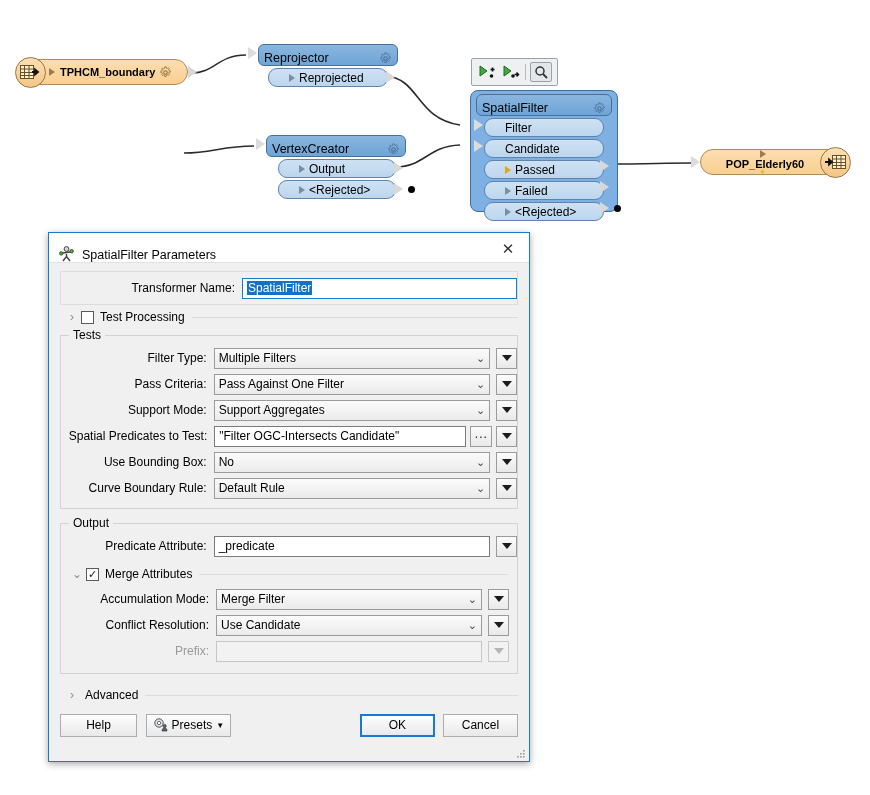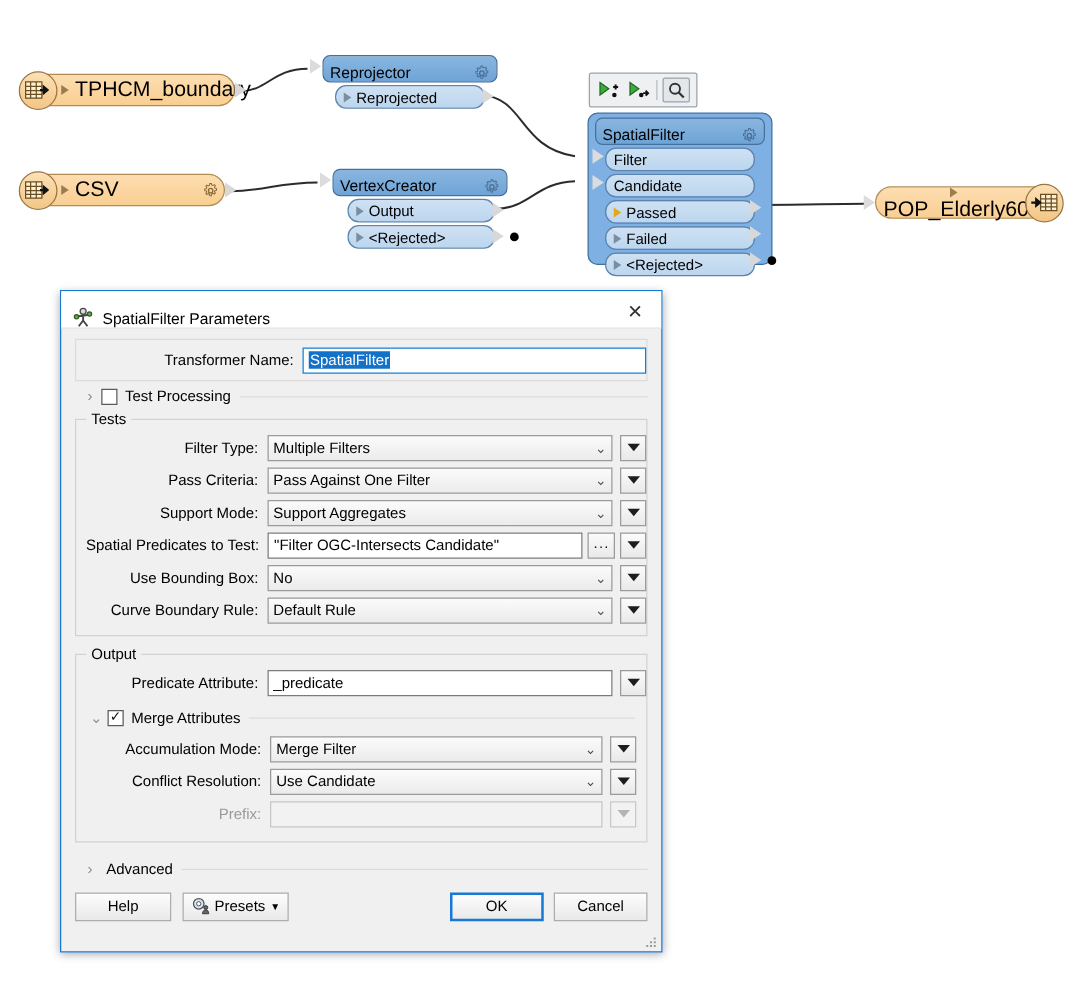"TPHCM_boundary" .feat-pill .ftxt { font-size: 17px -> 11px; font-weight: none -> bold }
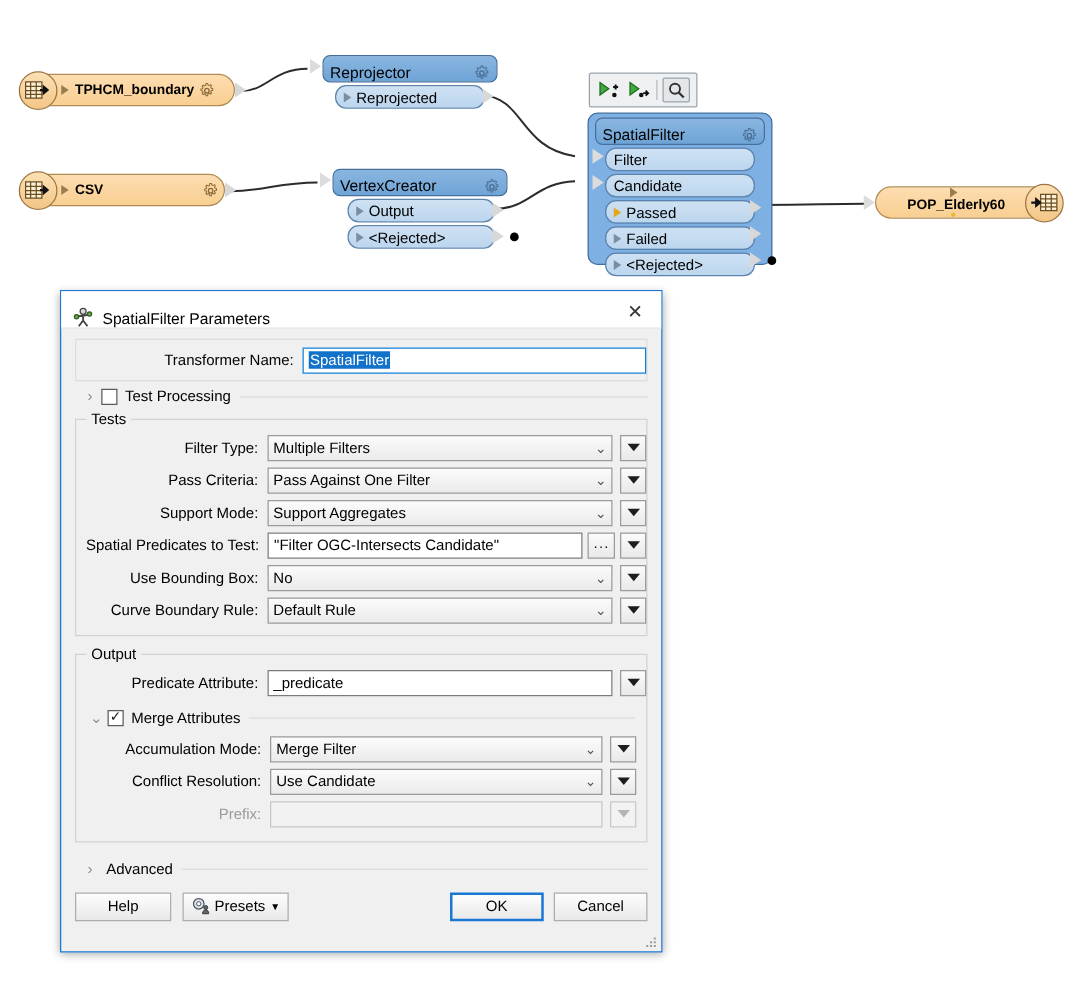"Reprojected" .xf-port { padding-left: 6px -> 20px }
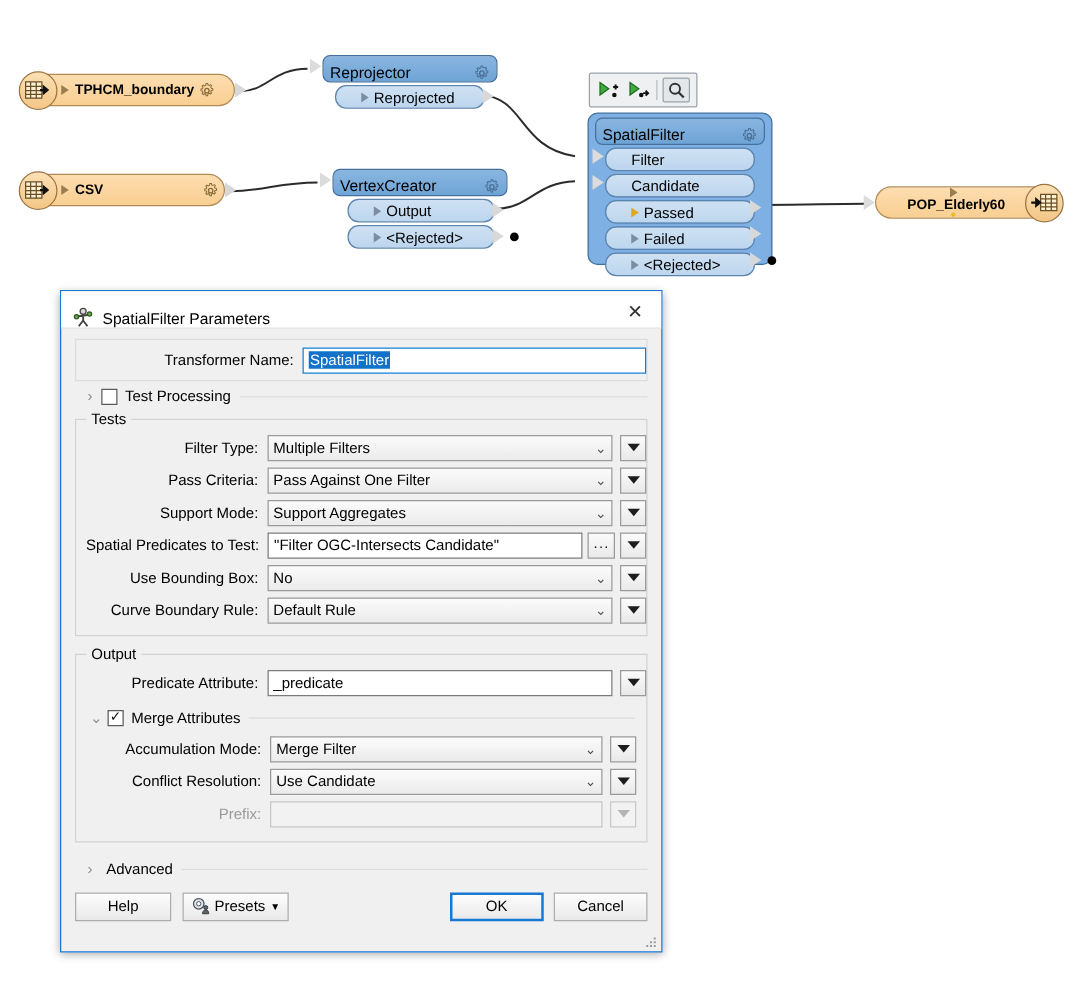"CSV" div.node { html: <div> <div> <span></span> <span>CSV</span> <svg> <path></path> <path></path> </svg> <div> <svg> <rect></rect> <line></line> <line></line> <line></line> <line></line> <line></line> <path></path> </svg> </div> </div> <div></div> </div> -> none }
